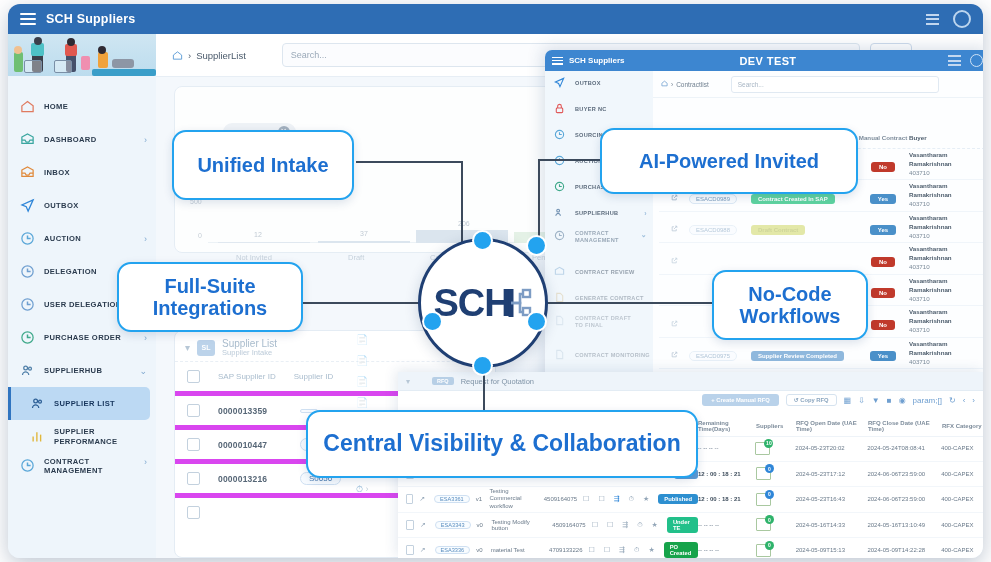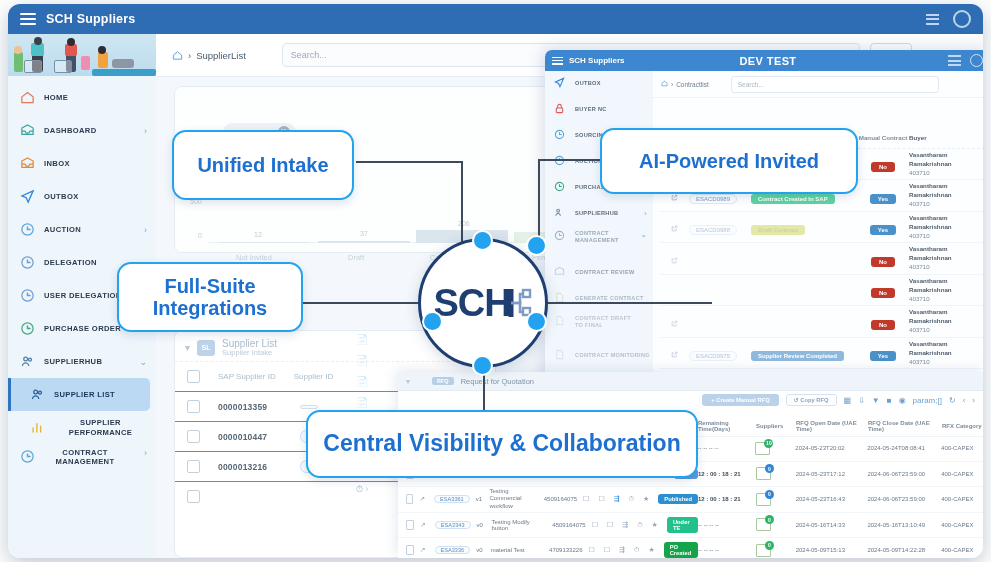"HOME" .nav { padding-top: 5px -> 14px; text-align: center -> none }
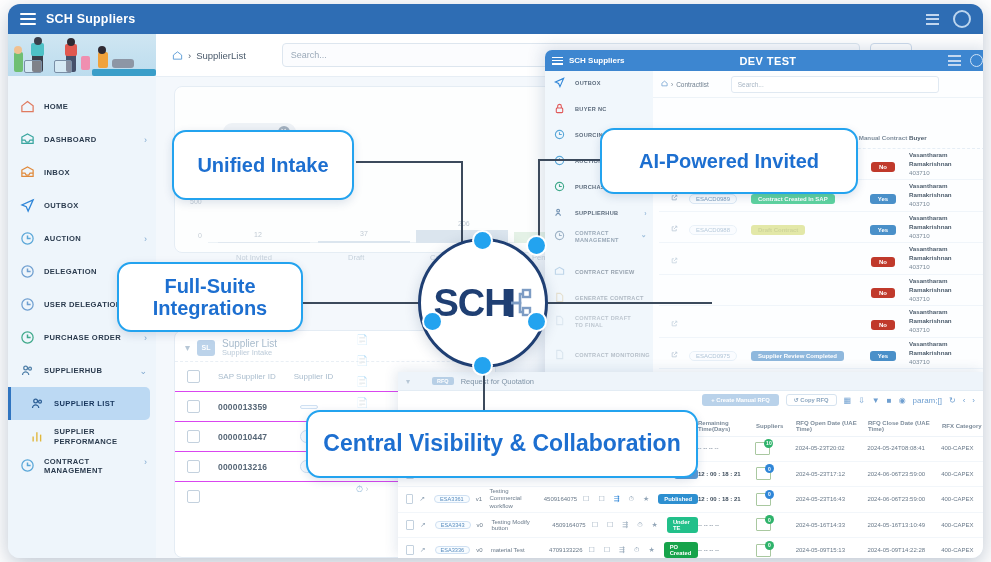"No-Code" div.callout { html: none -> <div> <span>No-Code</span> <span>Workflows</span> </div> }
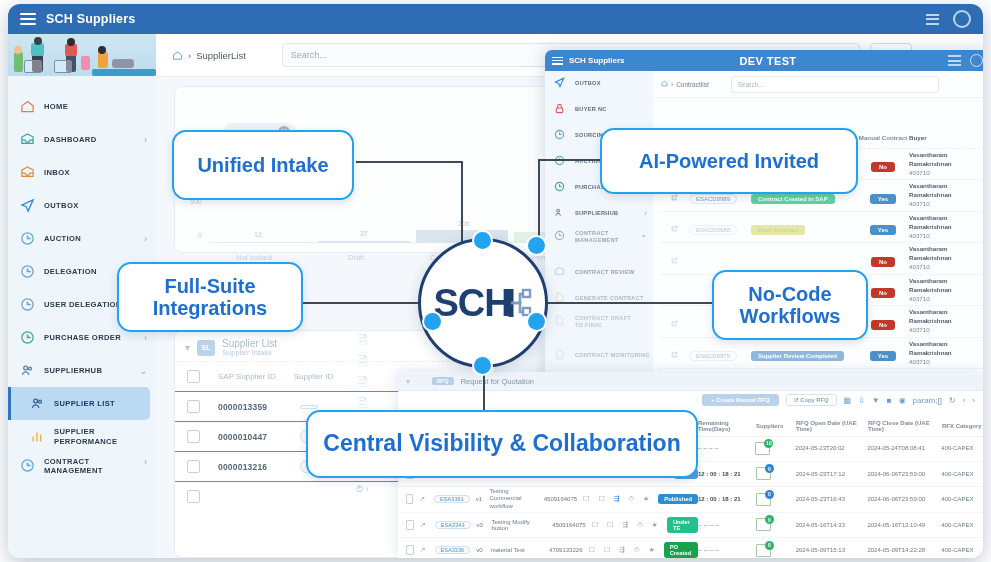"0000013359" .sl-row { border-top: 1px solid #d946ef -> 5px solid #d946ef }
